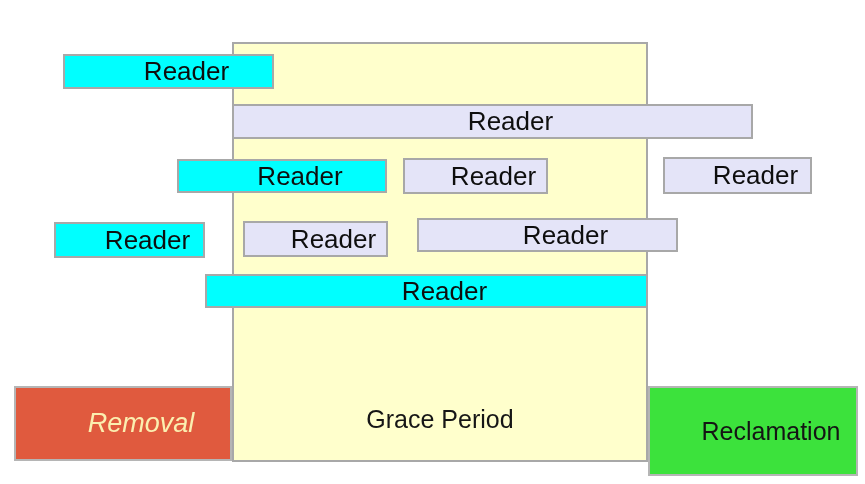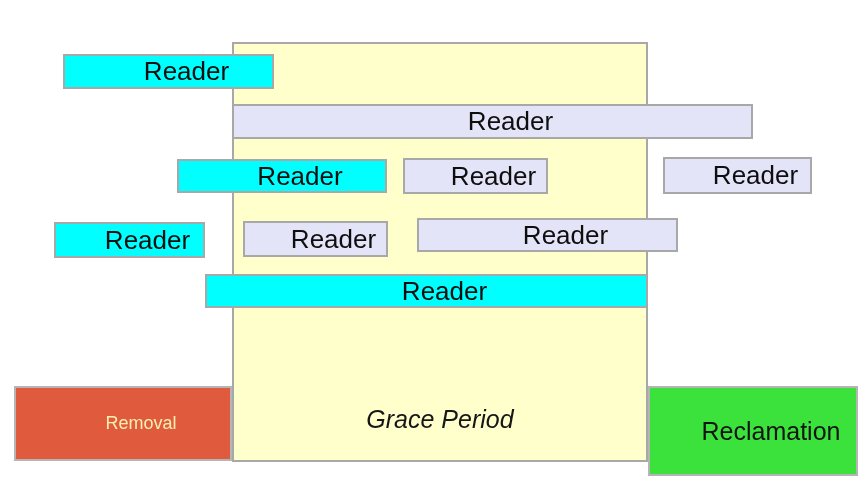"Removal" .removal { font-size: 18px -> 27px; font-style: none -> italic }
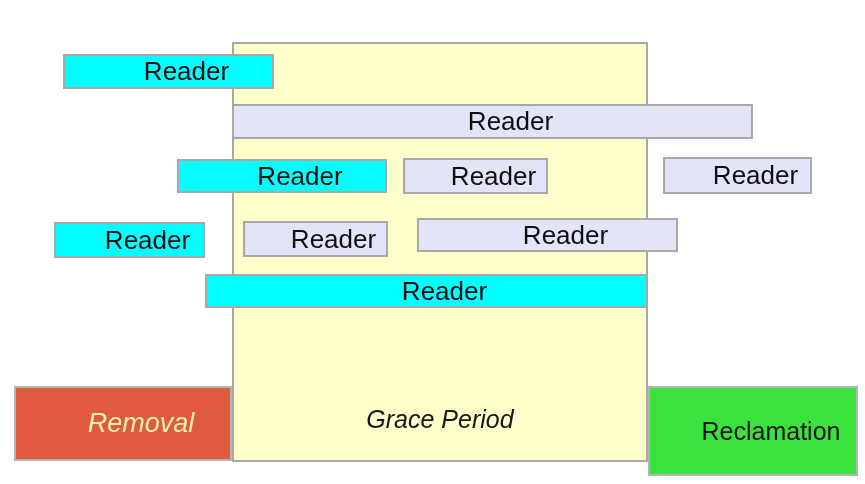"Grace Period" .grace { font-style: italic -> none }
